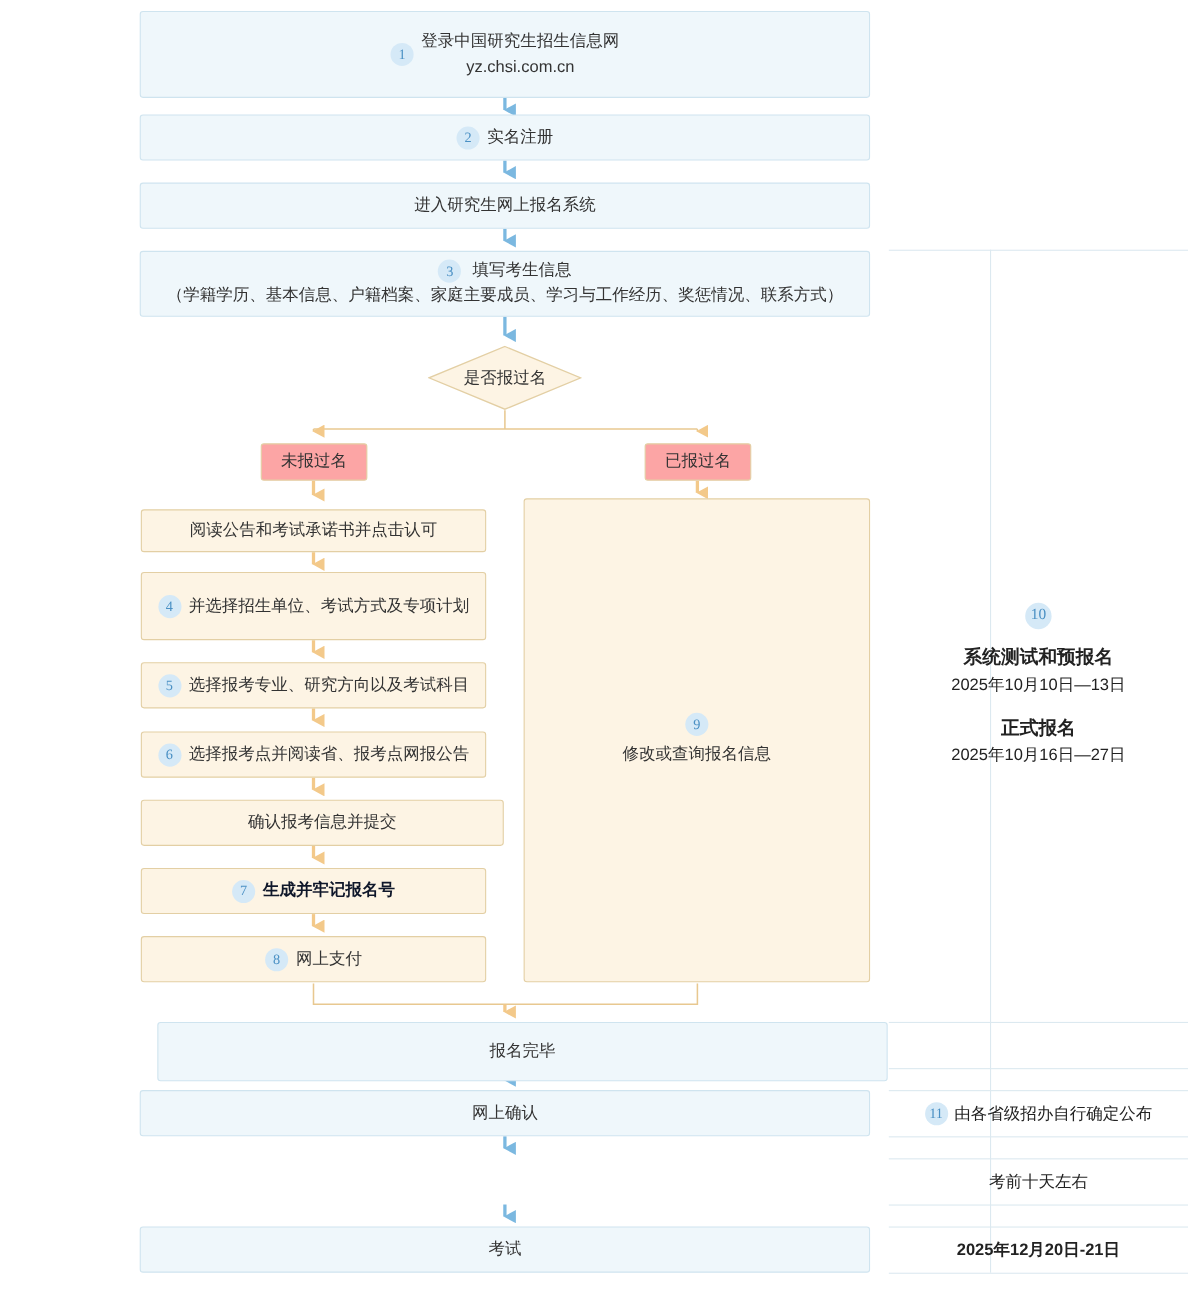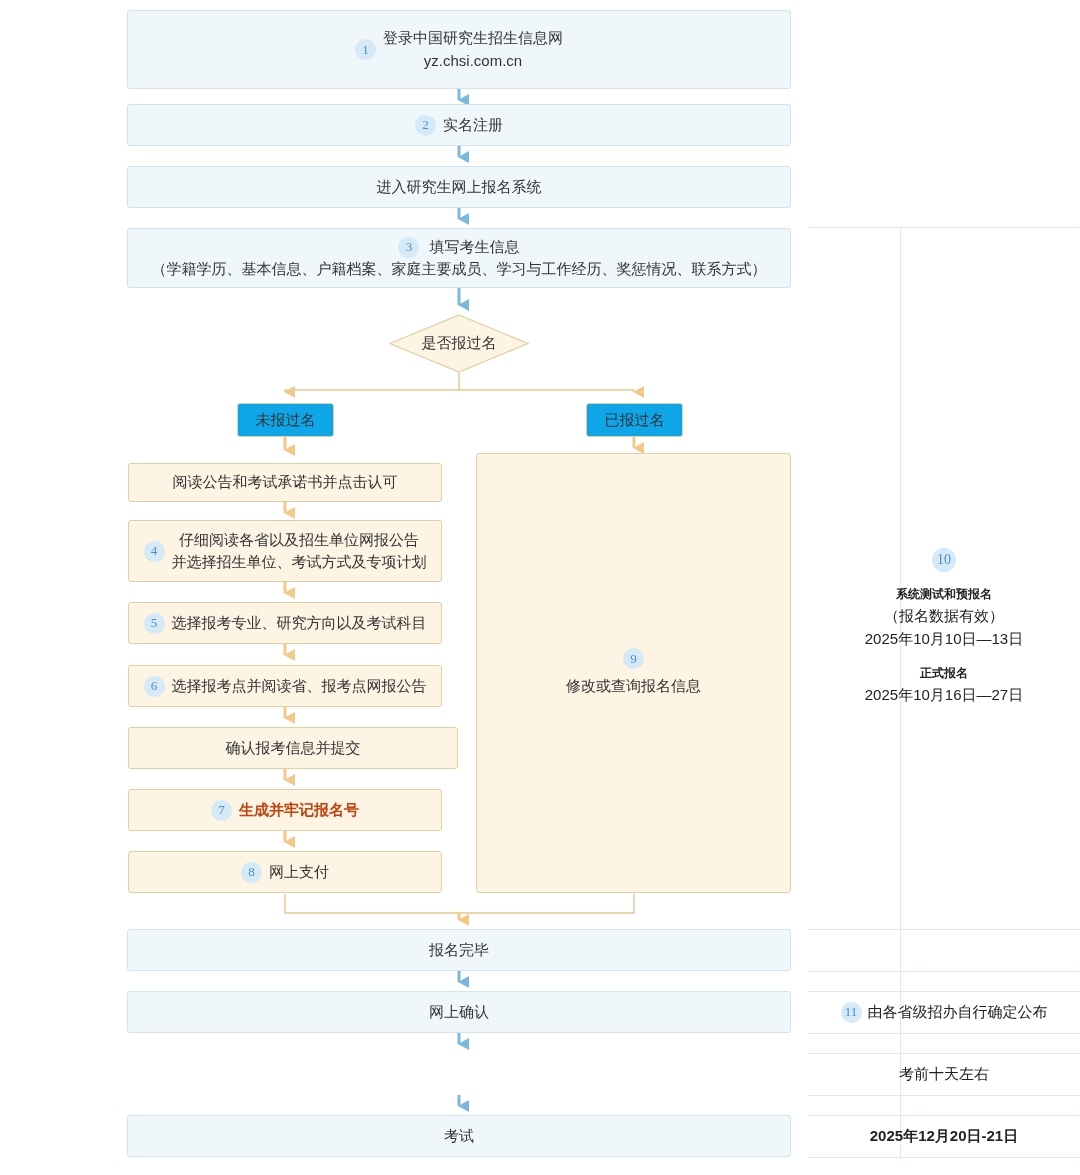"未报过名" .box-orange-small { background: #0ea5e9 -> #fca5a5 }
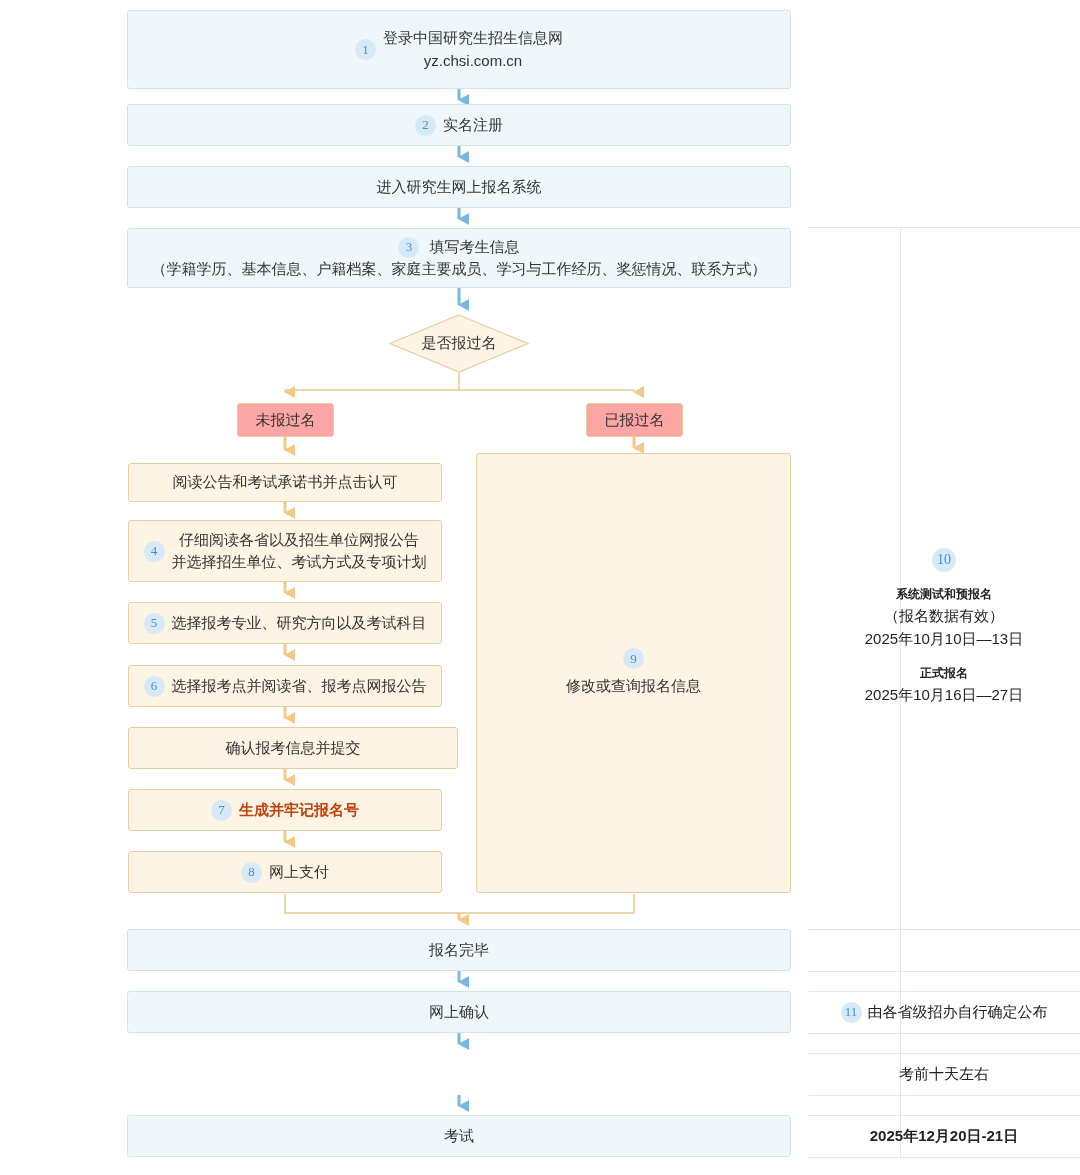"仔细阅读各省以及招生单位网报公告" span.line1 { html: <span>仔细阅读各省以及招生单位网报公告</span> -> none }
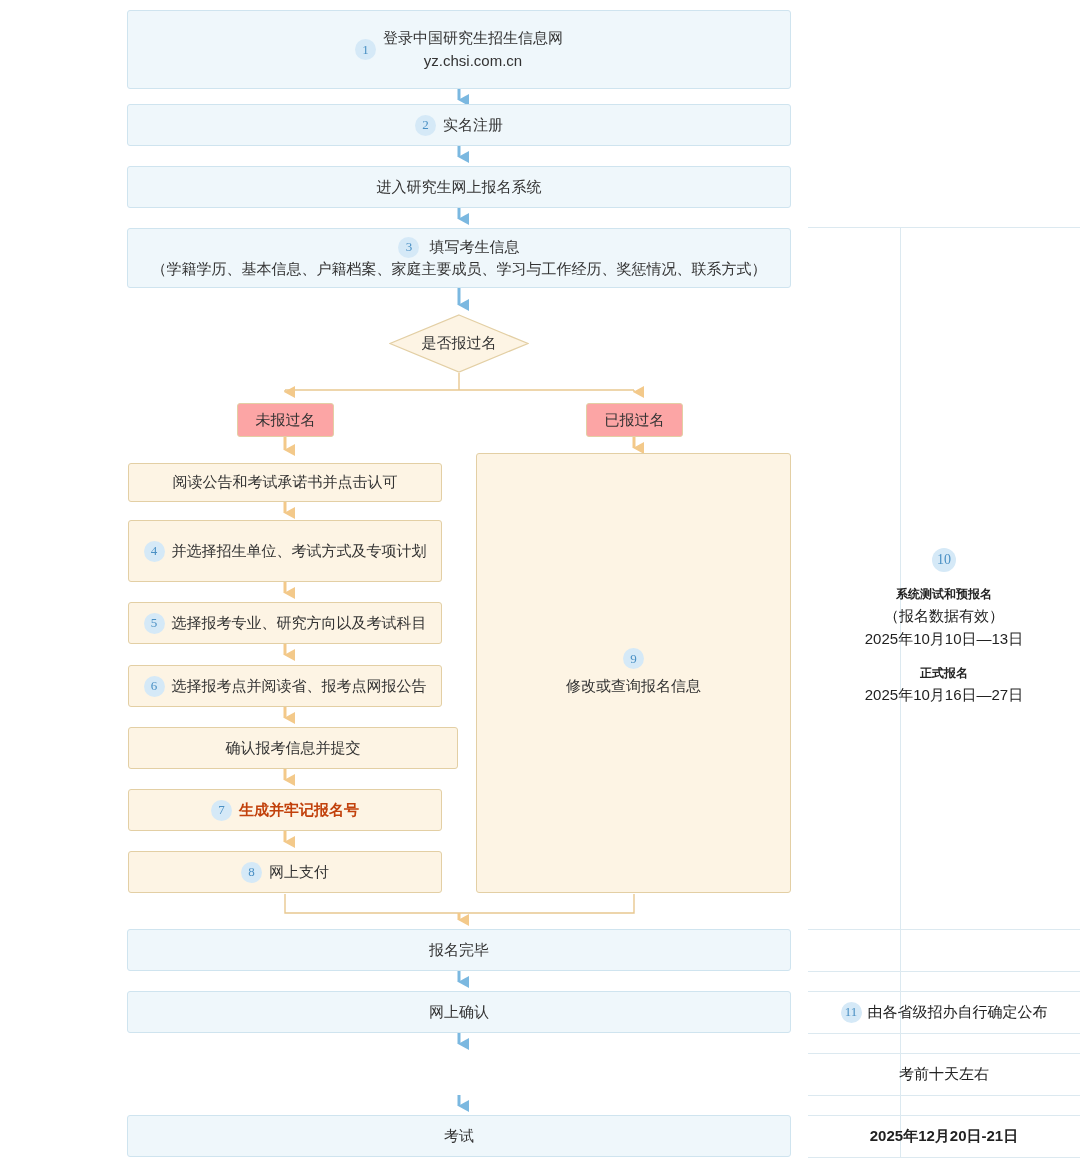"系统测试和预报名" .panel-title { font-size: 12px -> 17px }
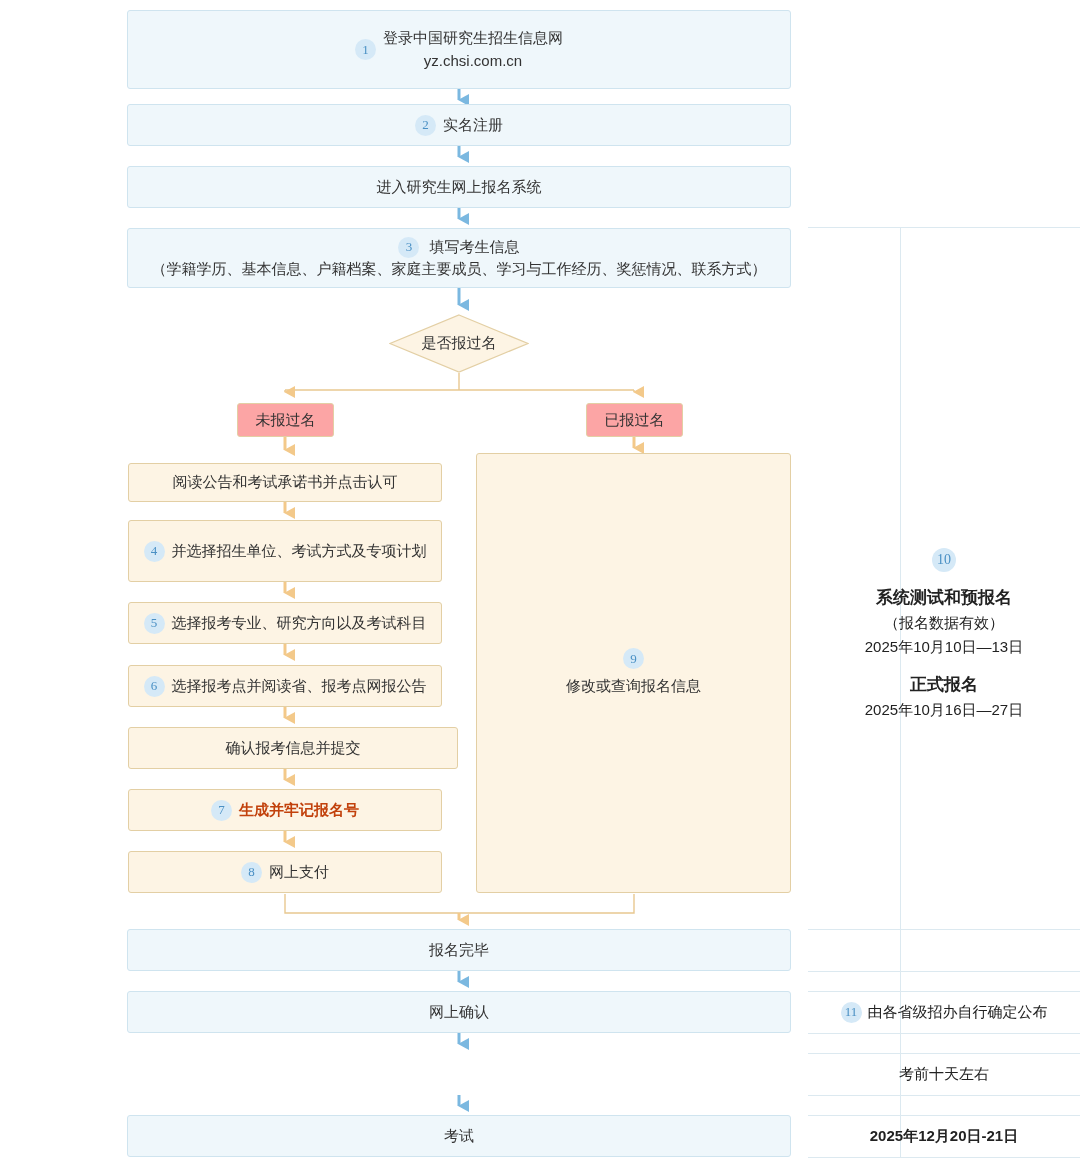"（报名数据有效）" div { html: <div>（报名数据有效）</div> -> none }
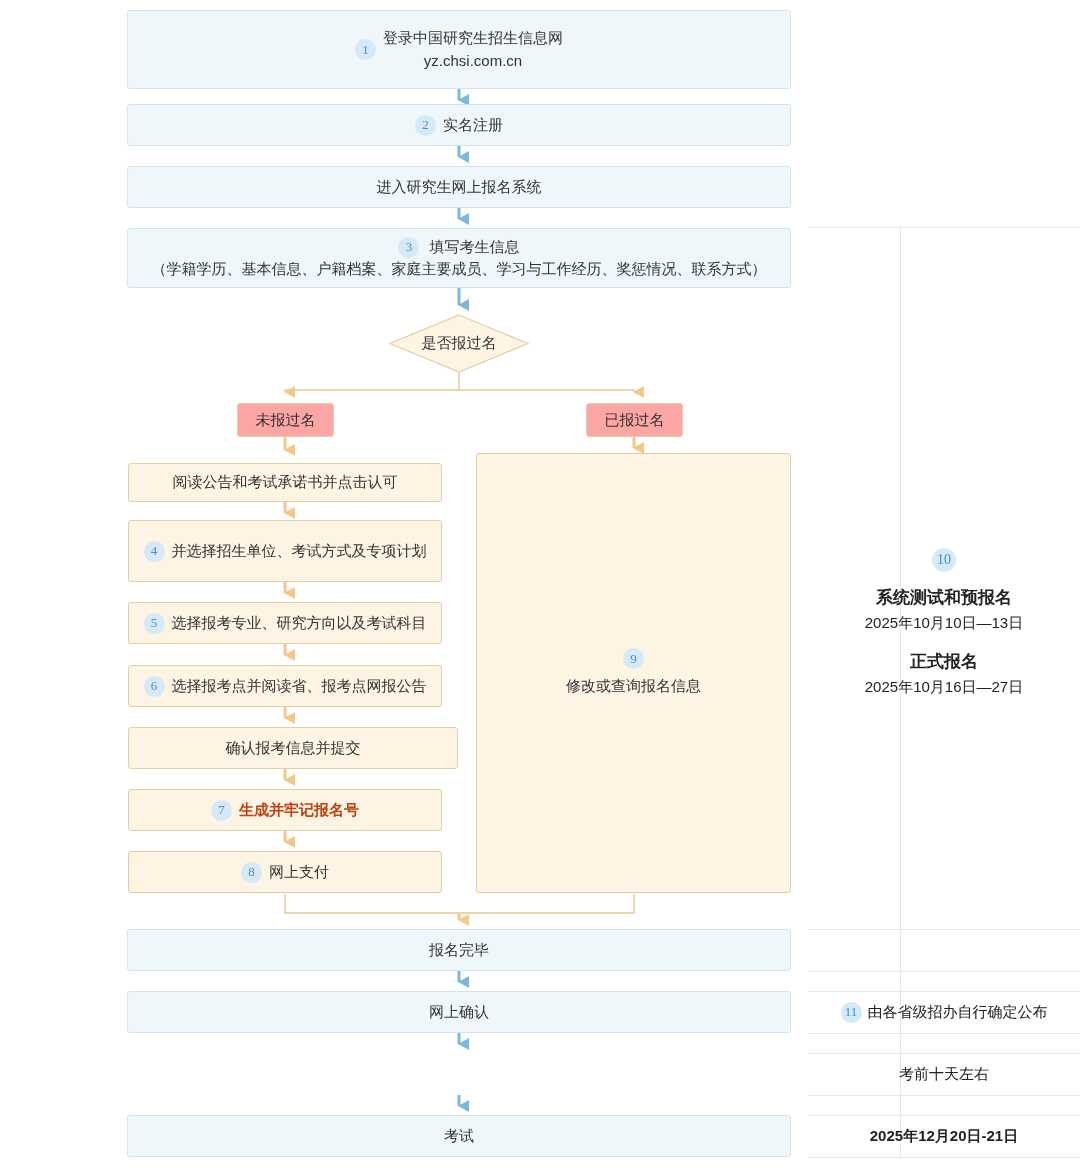"生成并牢记报名号" .red-bold { color: #c2410c -> #0f172a }
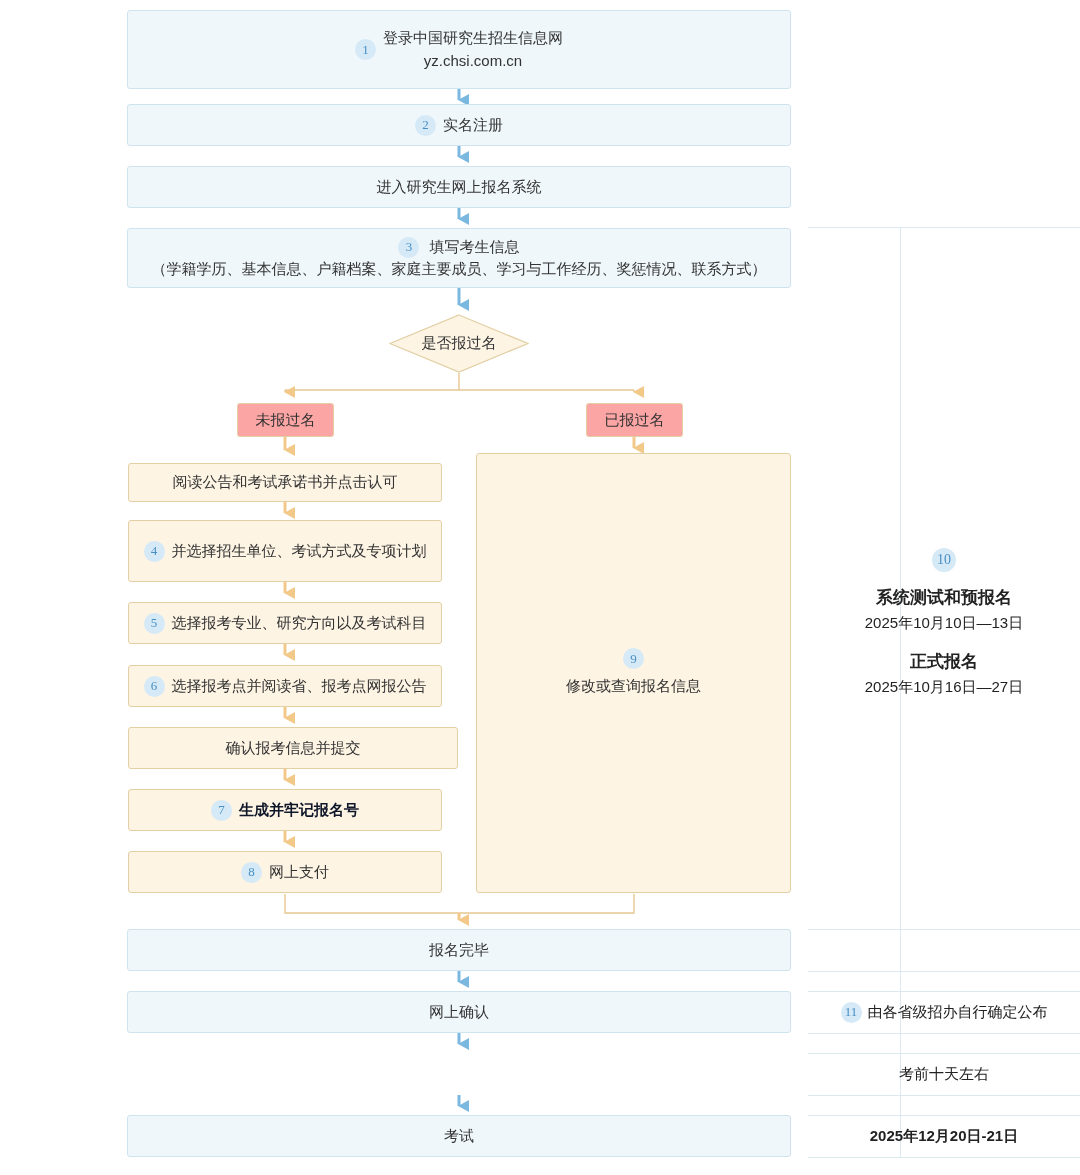"报名完毕" div.box { height: 42px -> 54px; left: 127px -> 143px }
